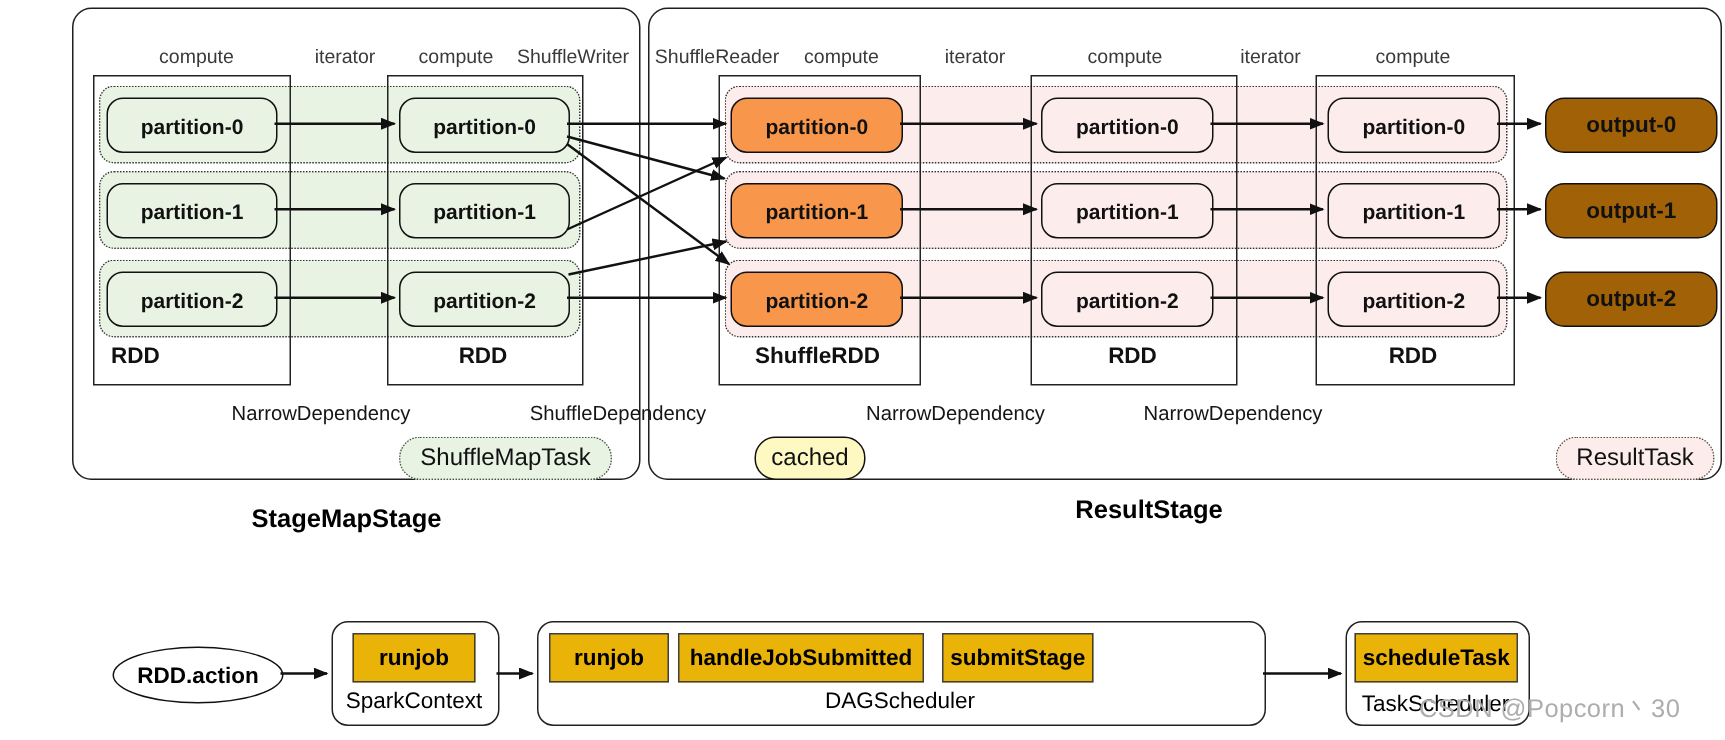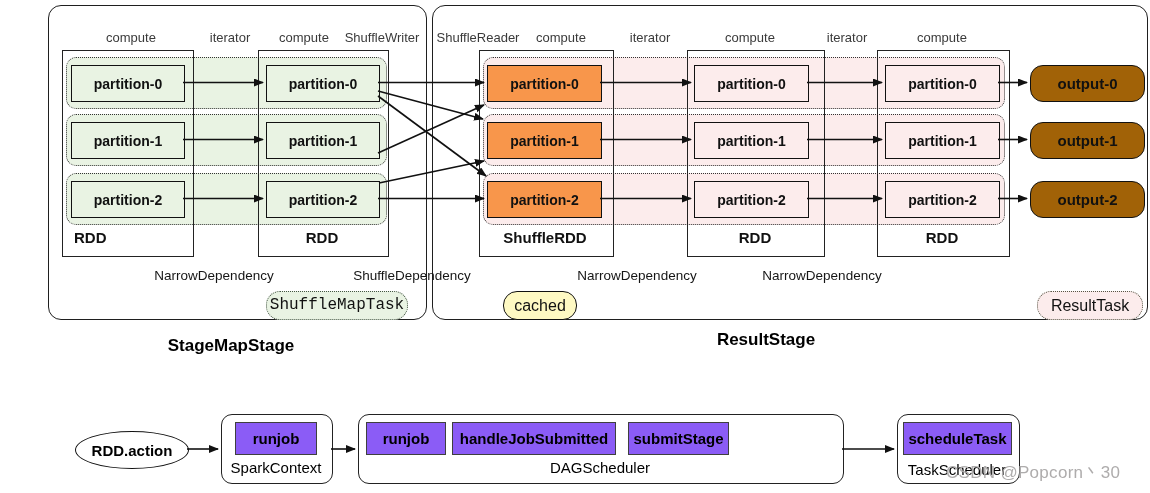"partition-0" .part { border-radius: 0 -> 11px }
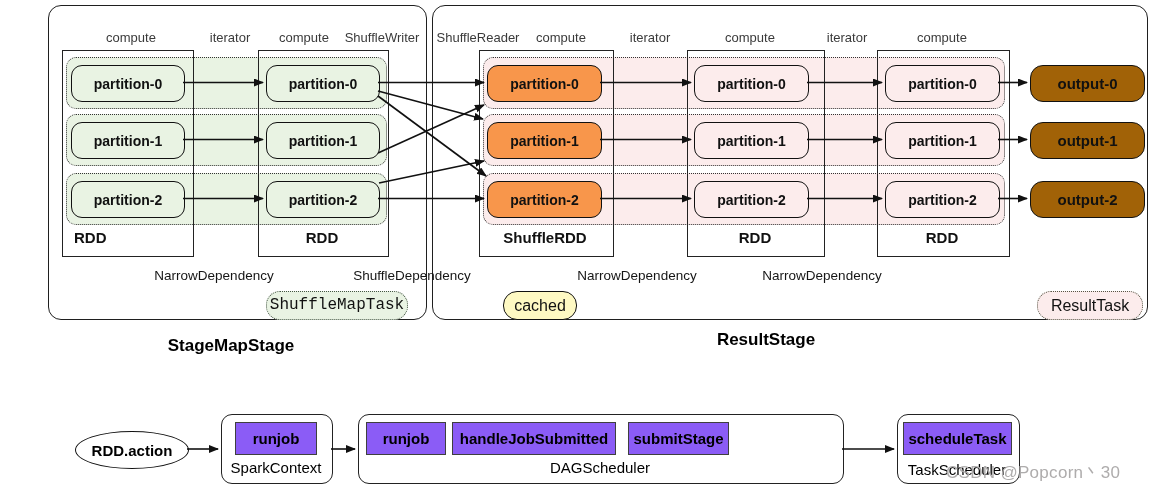"ShuffleMapTask" .badge.g { font-family: Liberation Mono, monospace -> none }
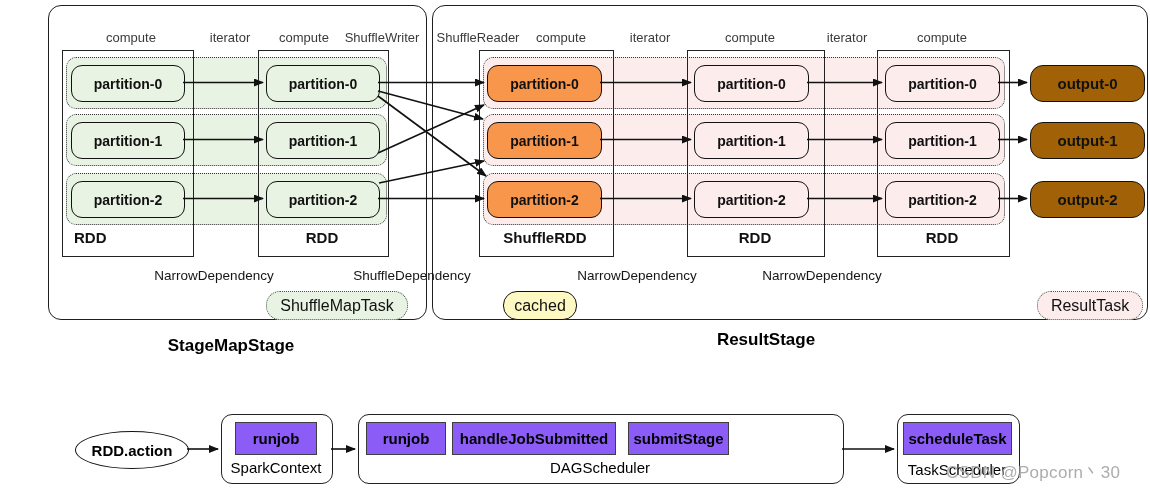"runjob" .mbox { background: #8b5cf6 -> #eab308 }
